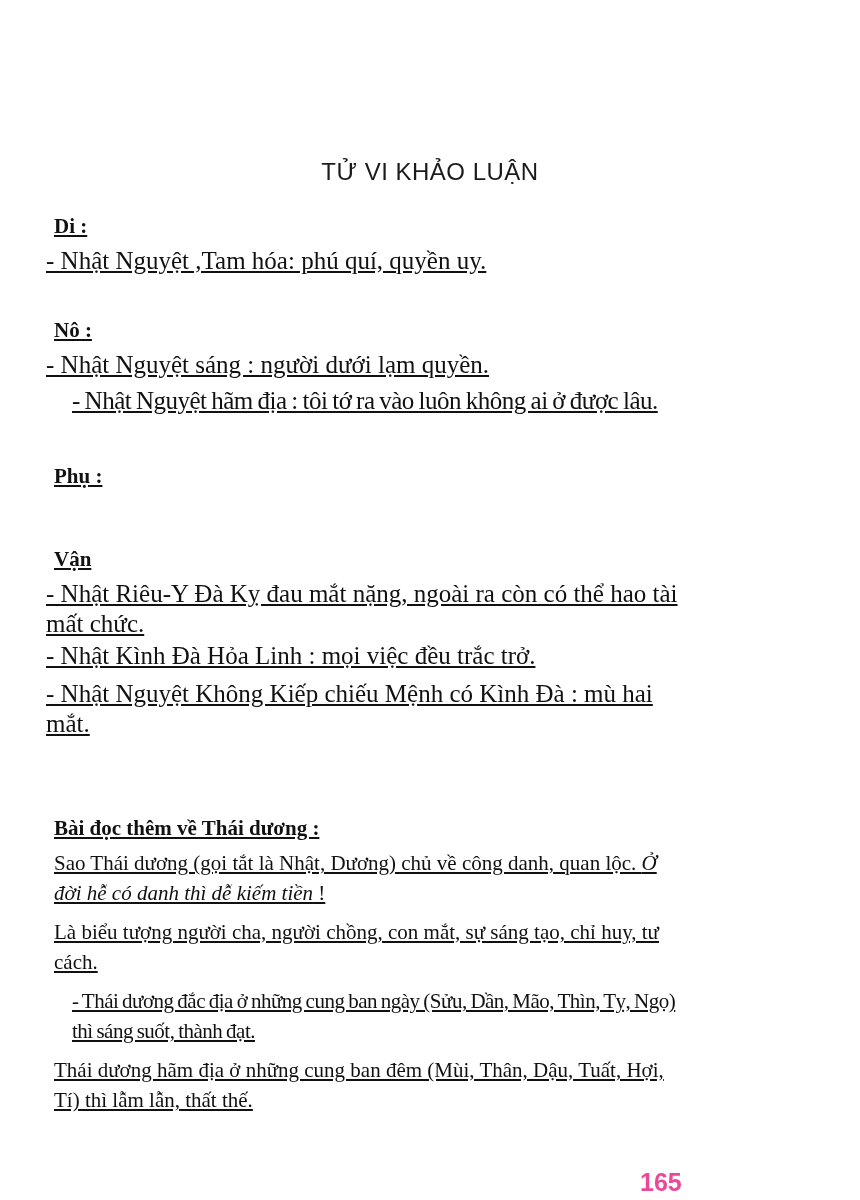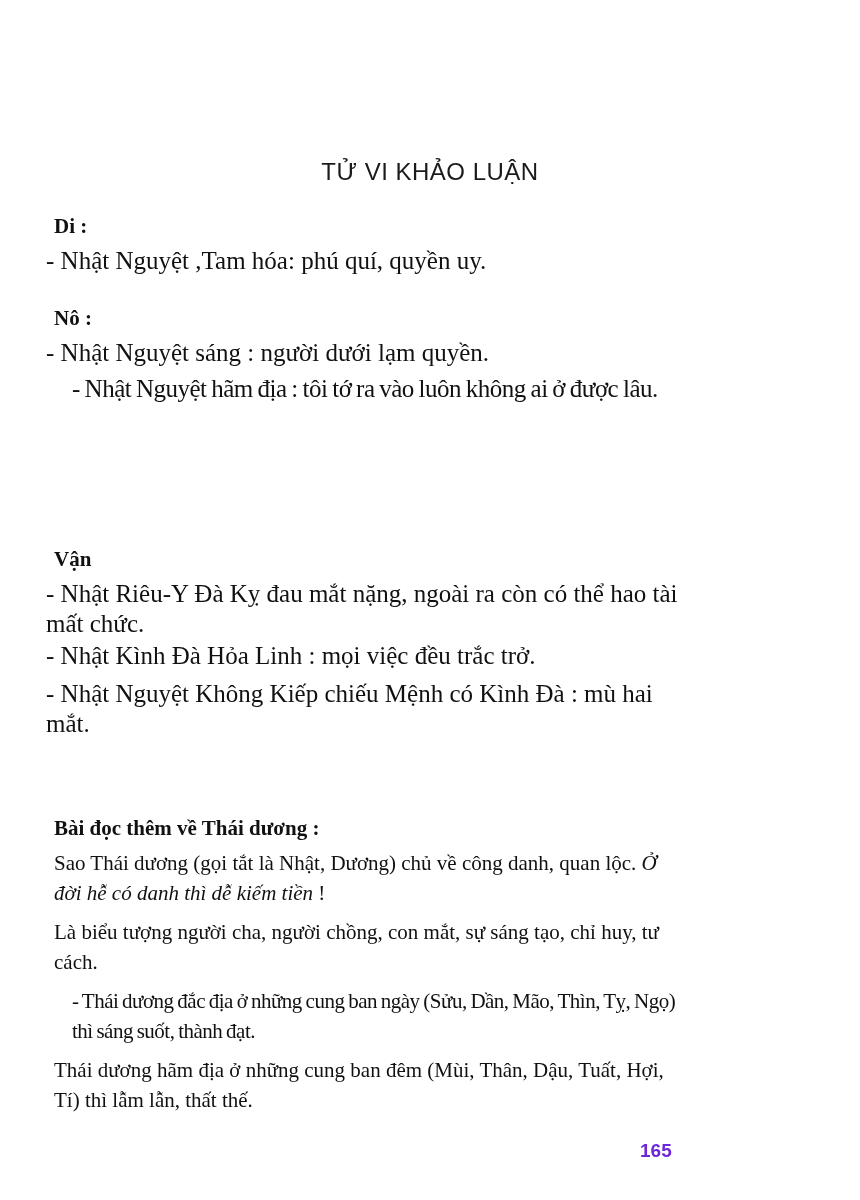"Di :" .block { text-decoration: none -> underline }
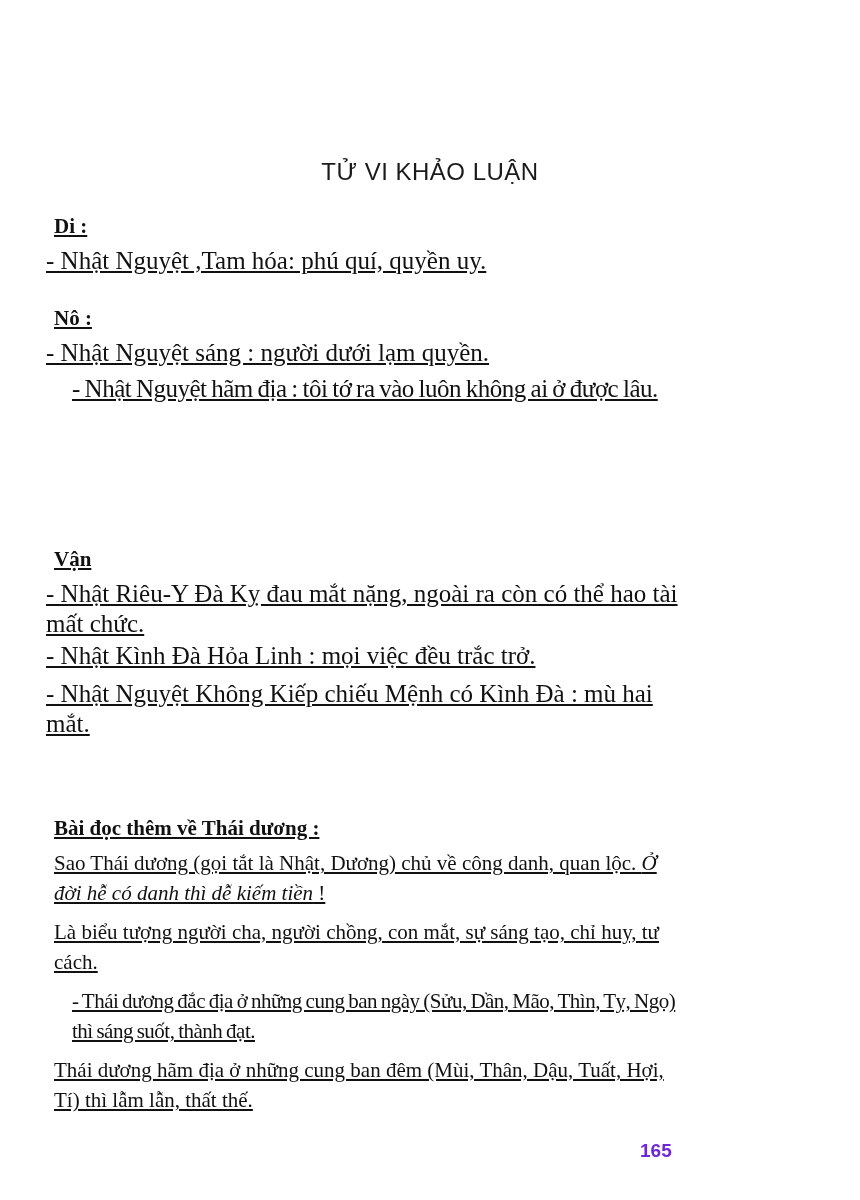"Nô :" div.block { top: 304px -> 316px }
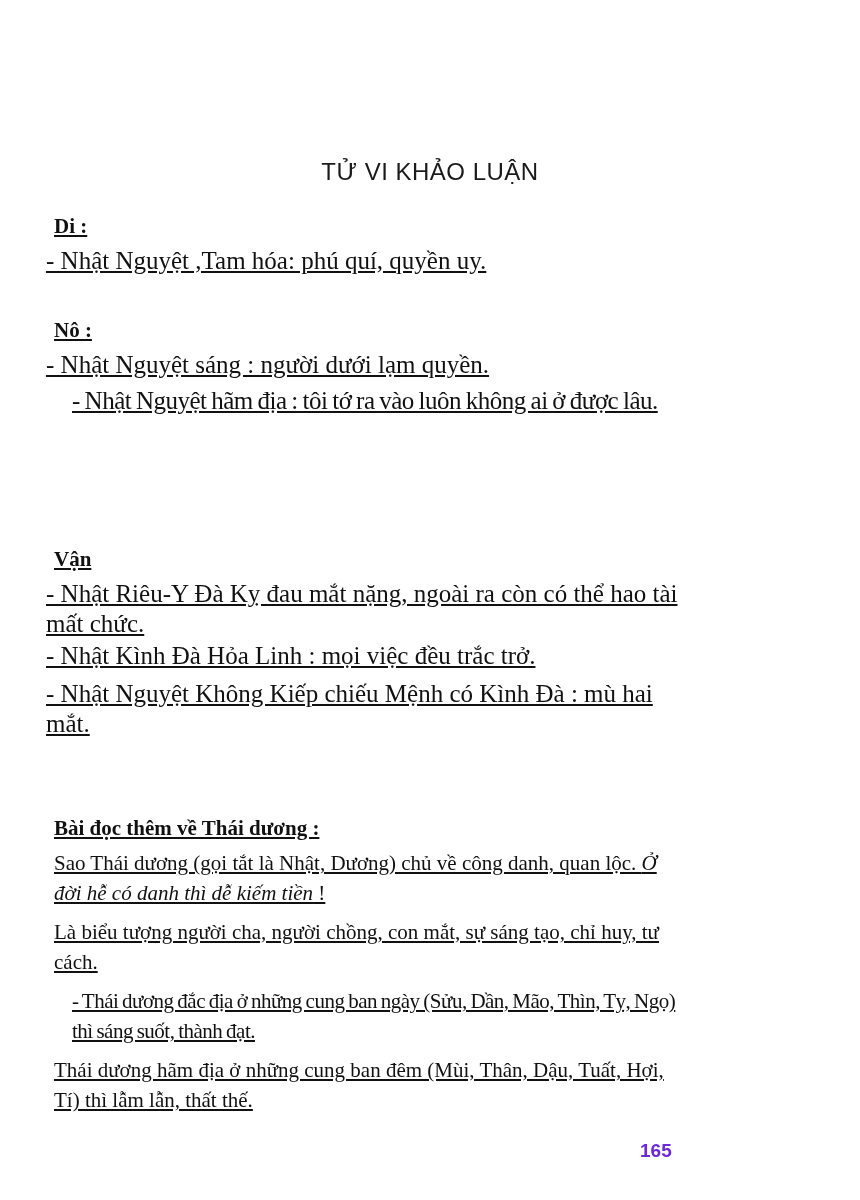"Phụ :" div.heading { html: none -> <div>Phụ :</div> }
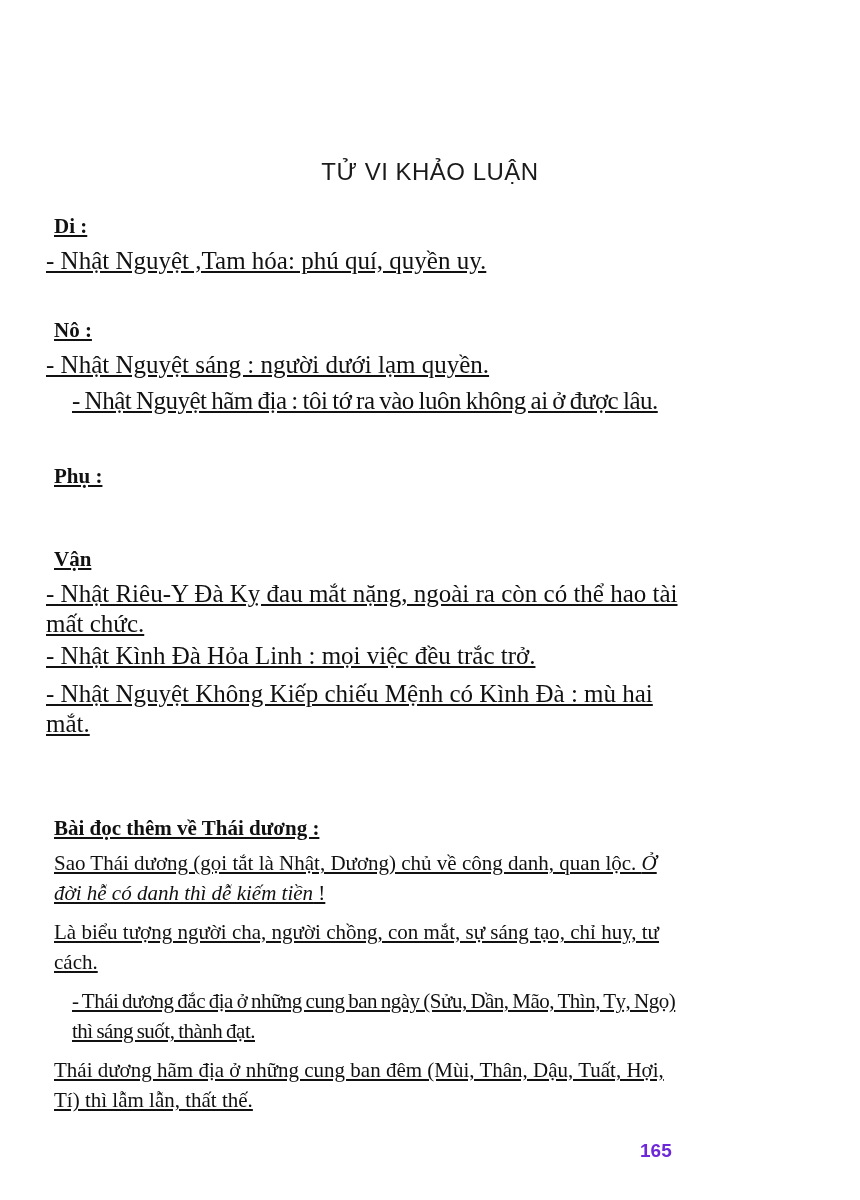"165" .page-number { color: #6d28d9 -> #ec4899; font-size: 19px -> 25px; top: 1140px -> 1168px }
